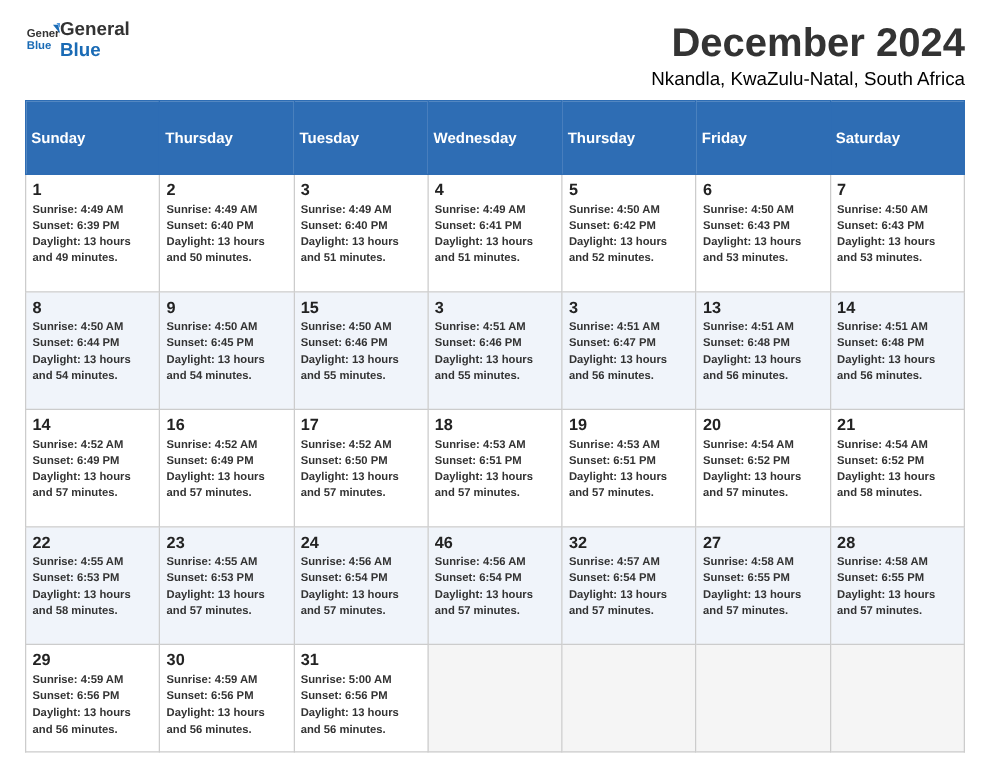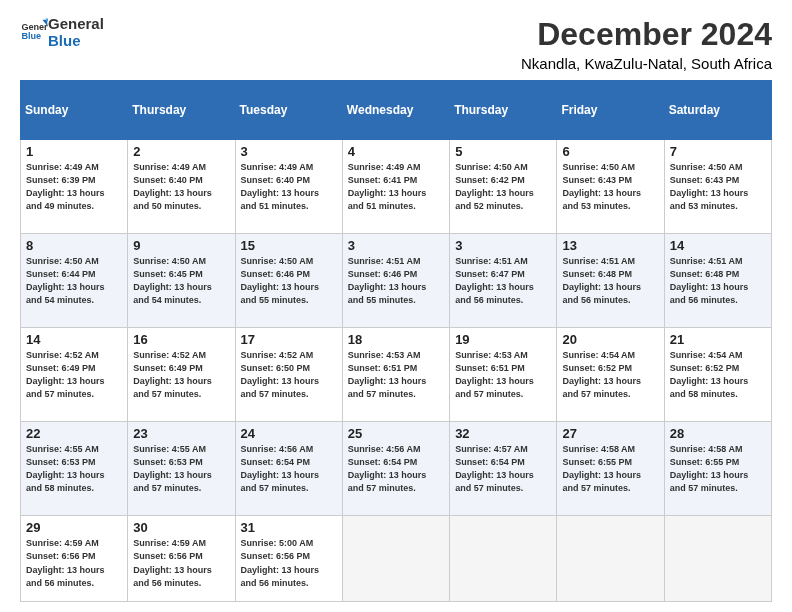"25" span.day-number { text: 25 -> 46 }
